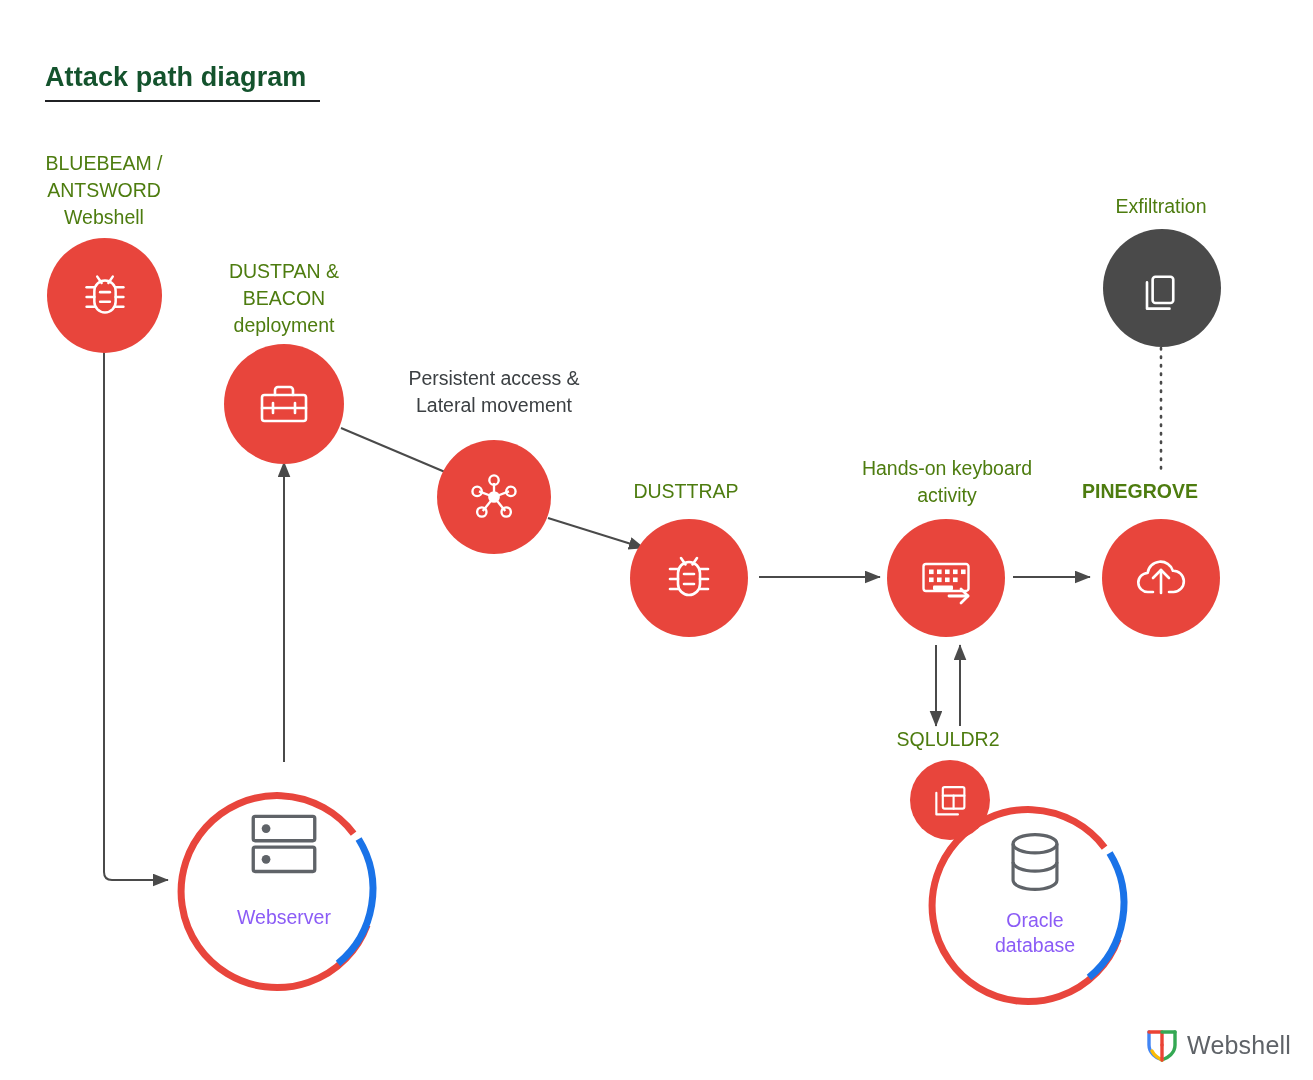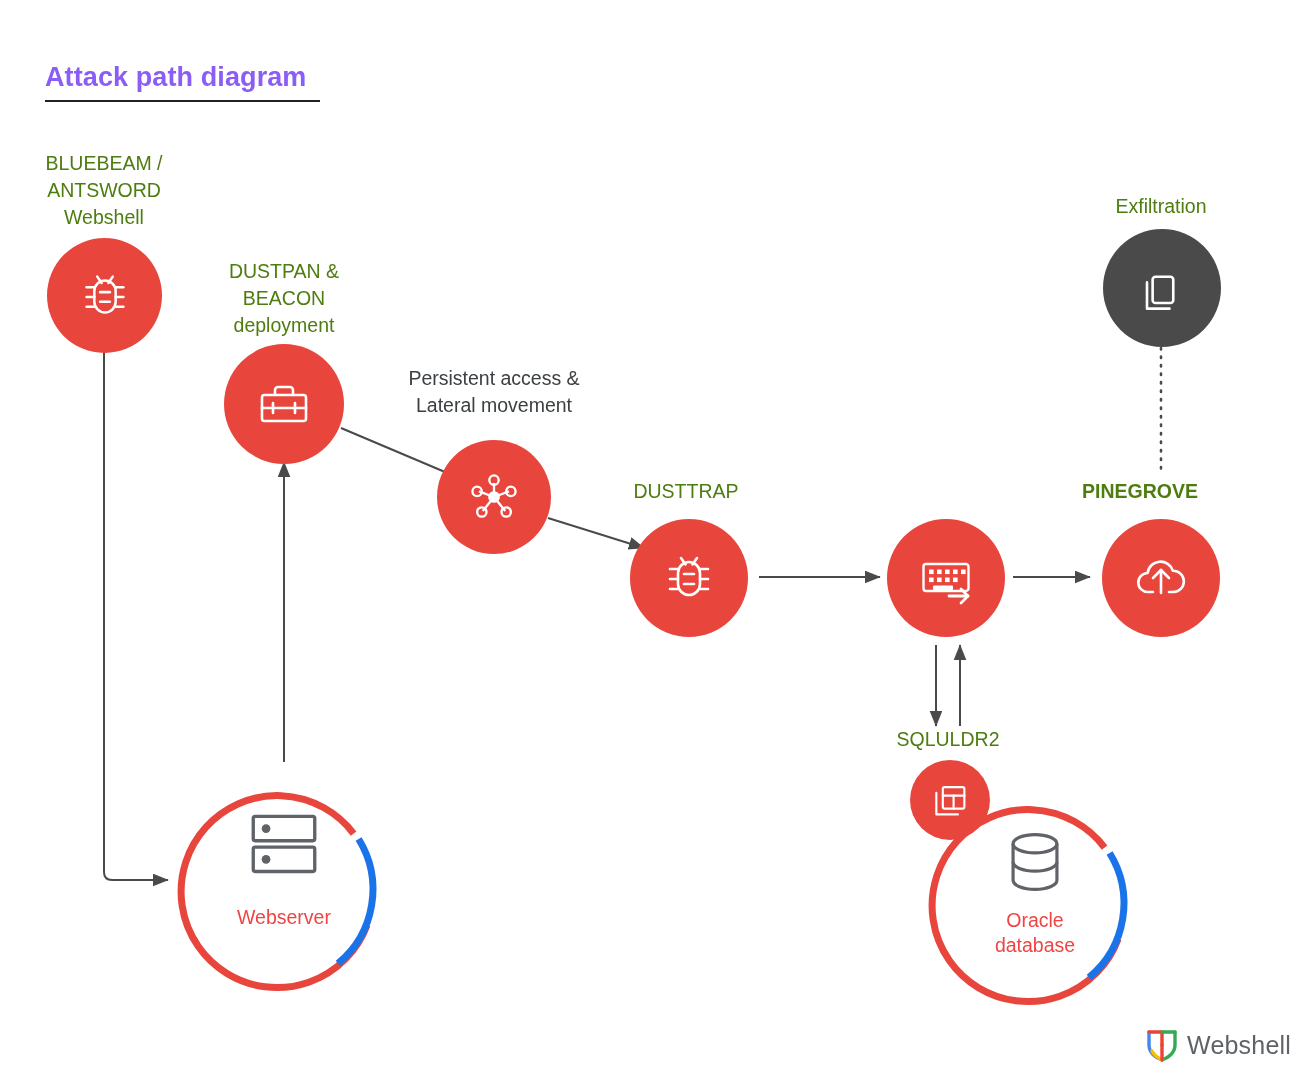"Attack path diagram" .page-title { color: #8b5cf6 -> #14532d }
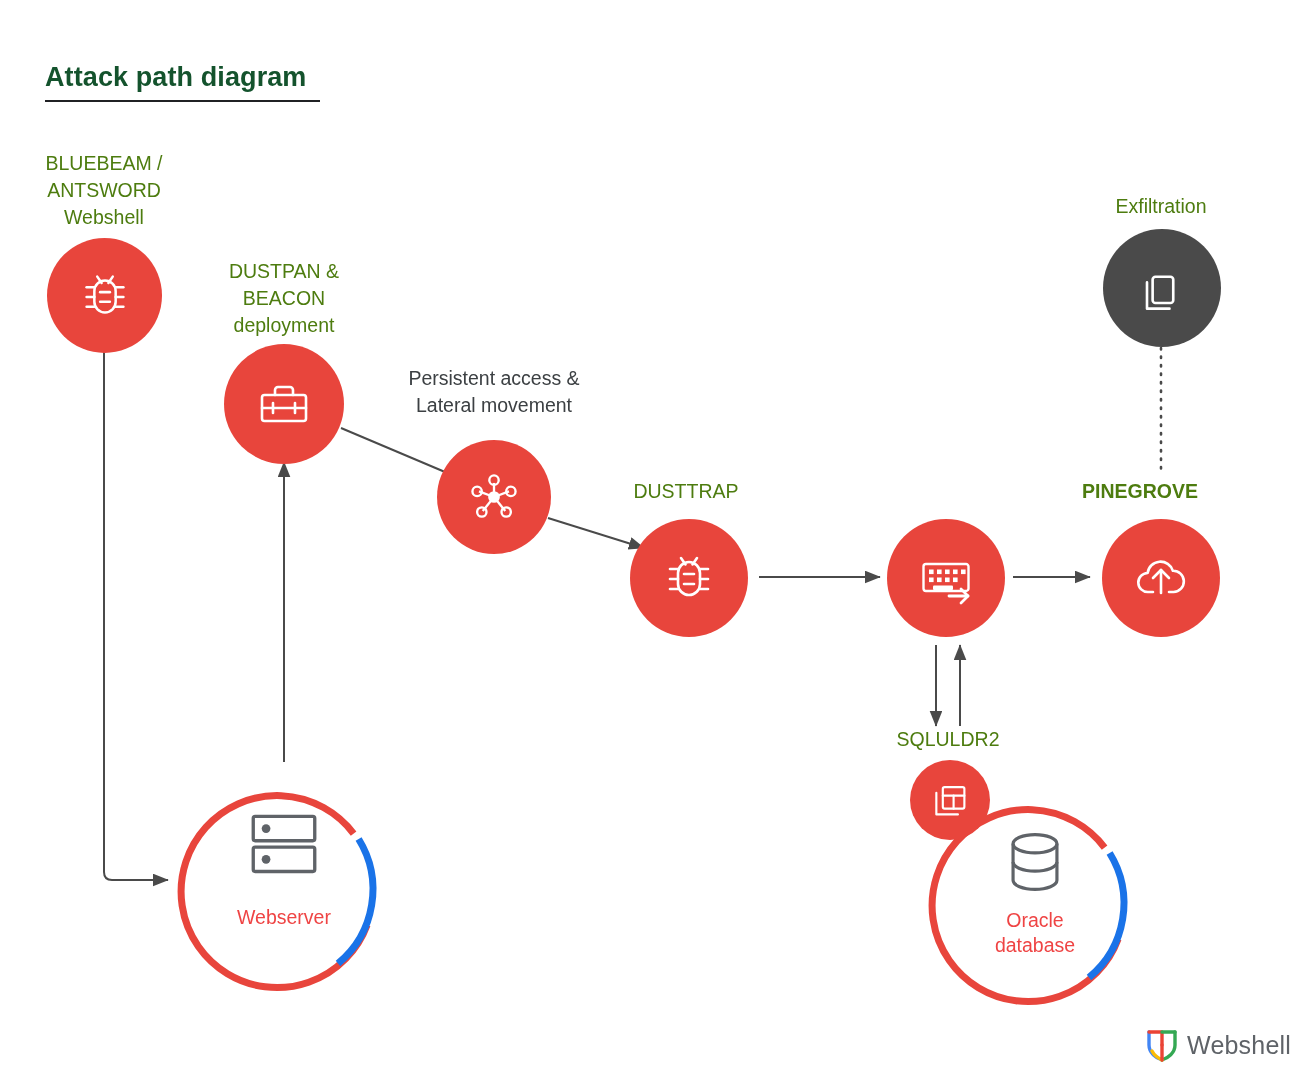"Hands-on keyboard" div.node-label { html: none -> <div>Hands-on keyboard activity</div> }
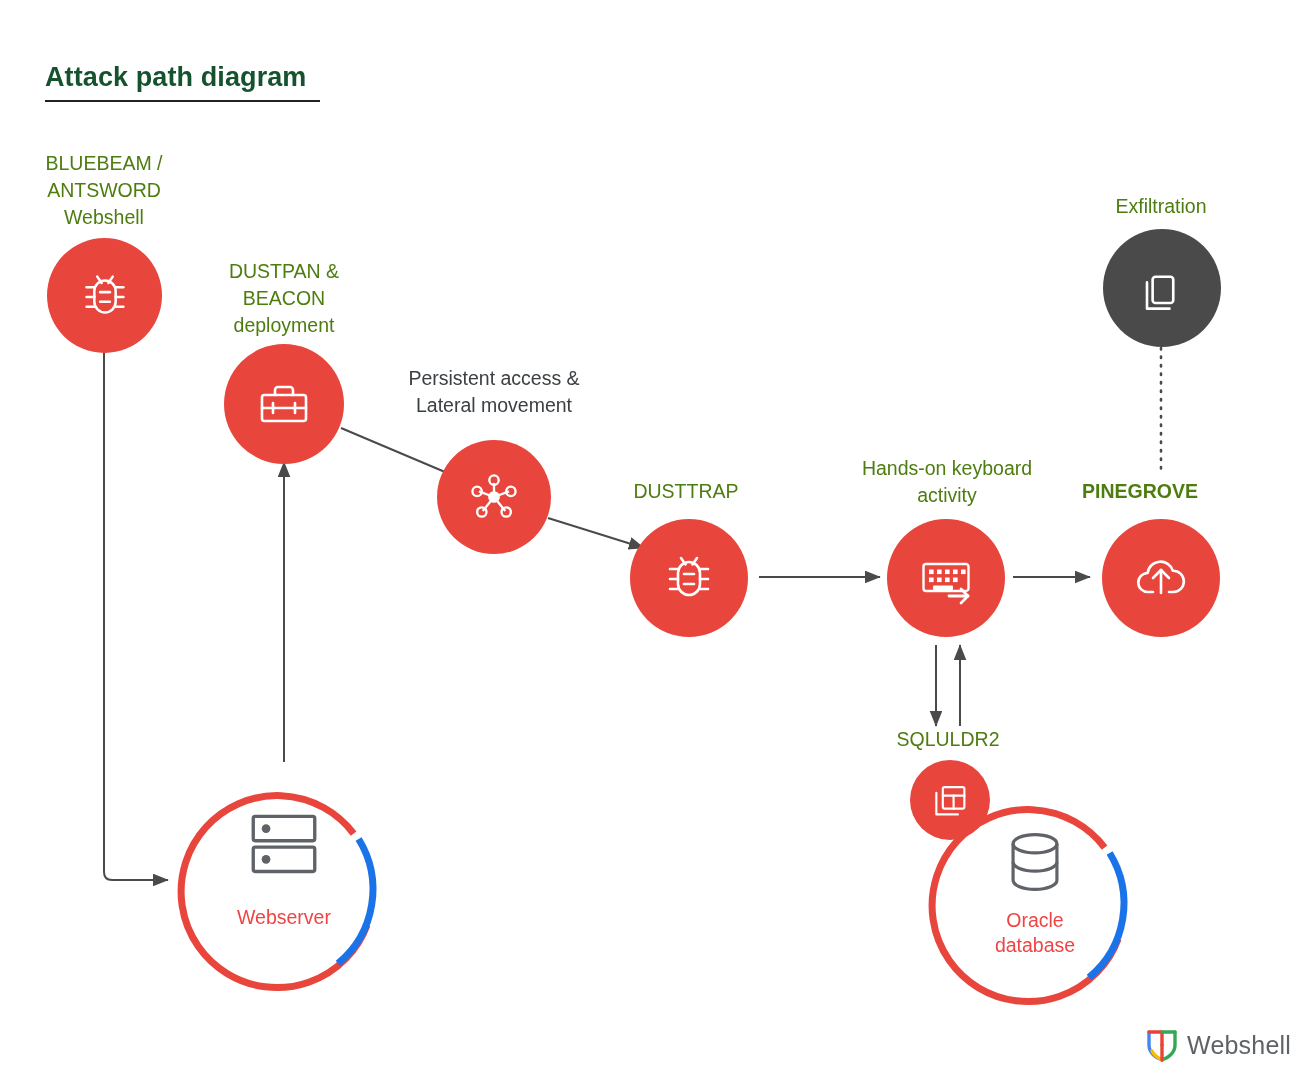"Webserver" .ring-label { color: #ef4444 -> #8b5cf6 }
